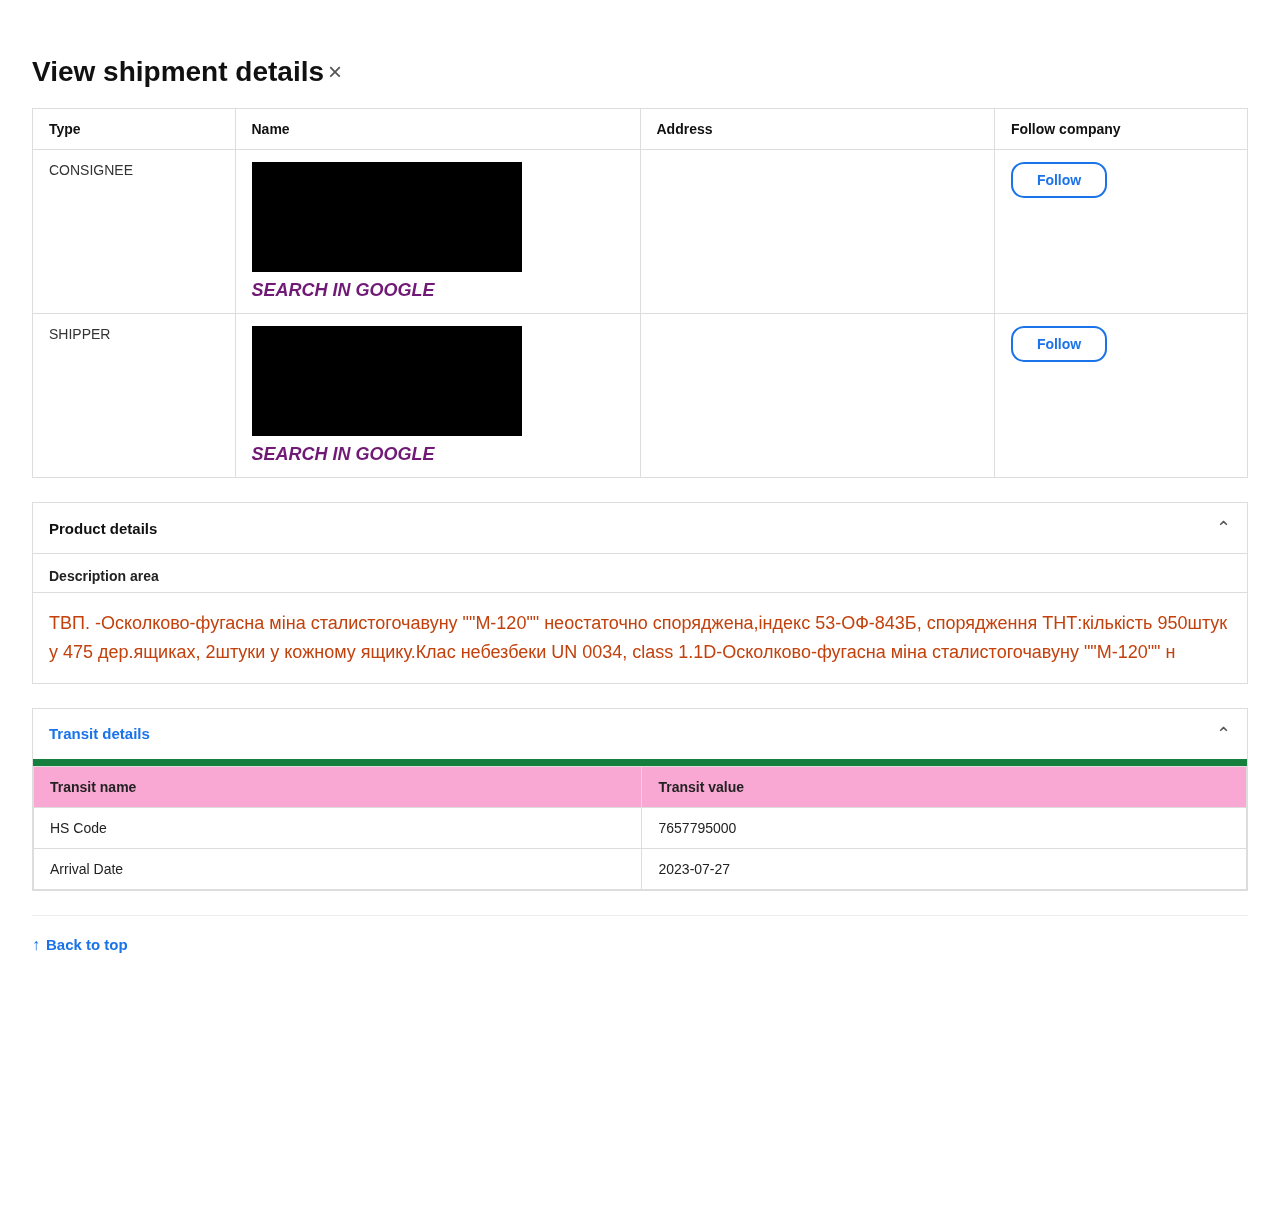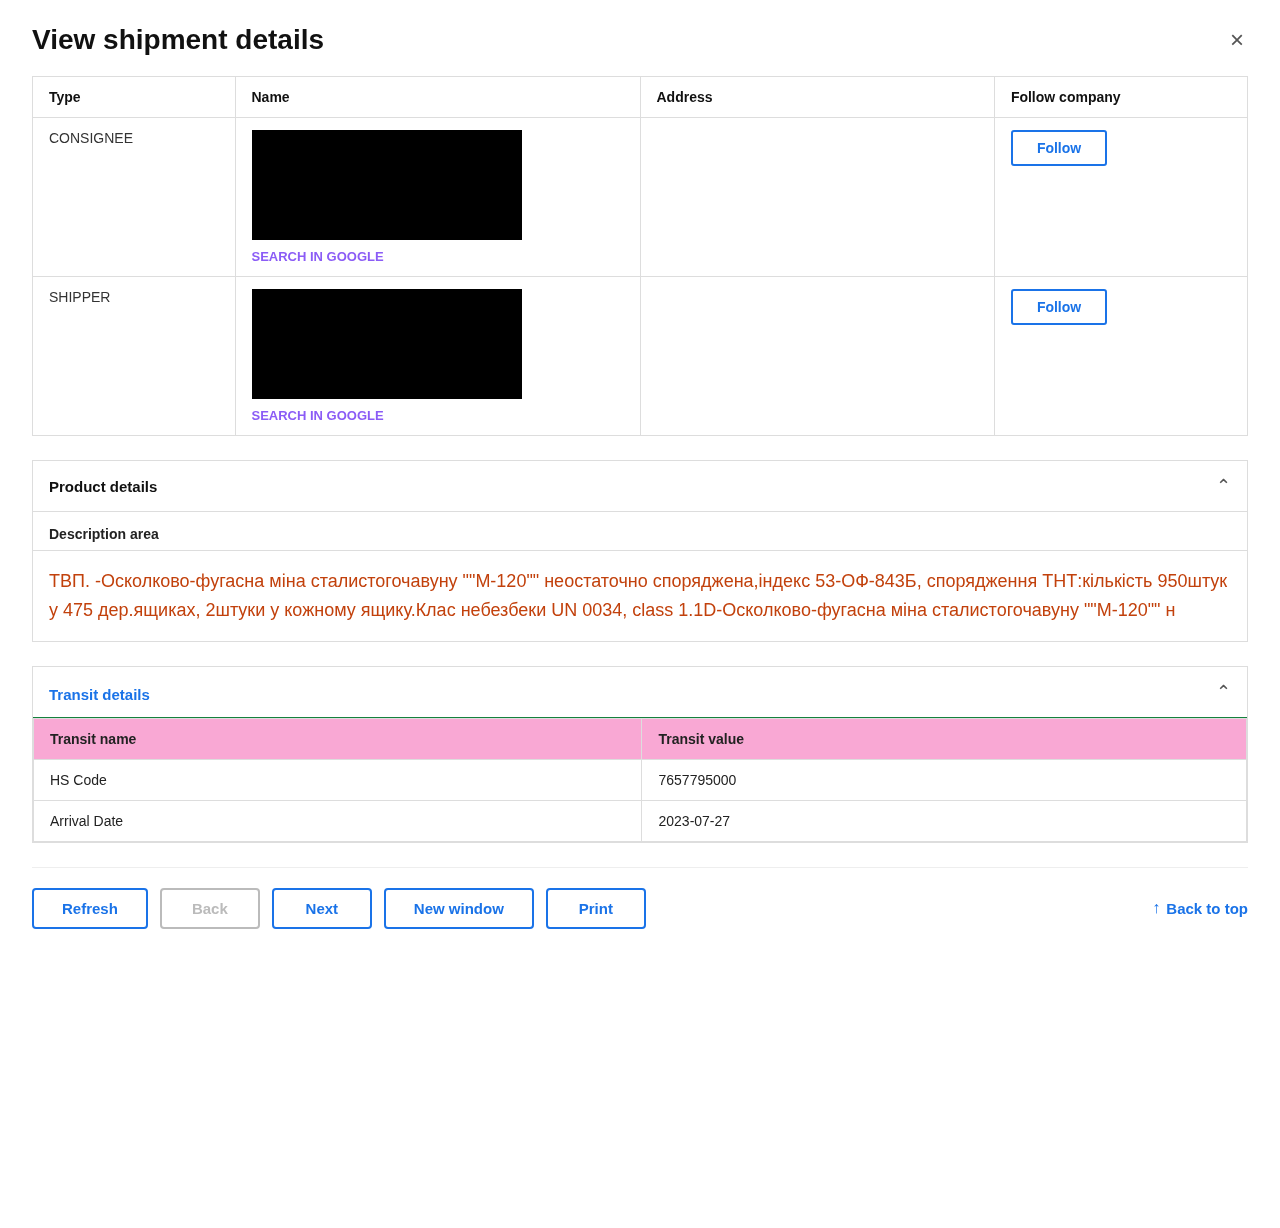"View shipment details" .modal-header { justify-content: space-between -> none; margin-top: none -> 32px }
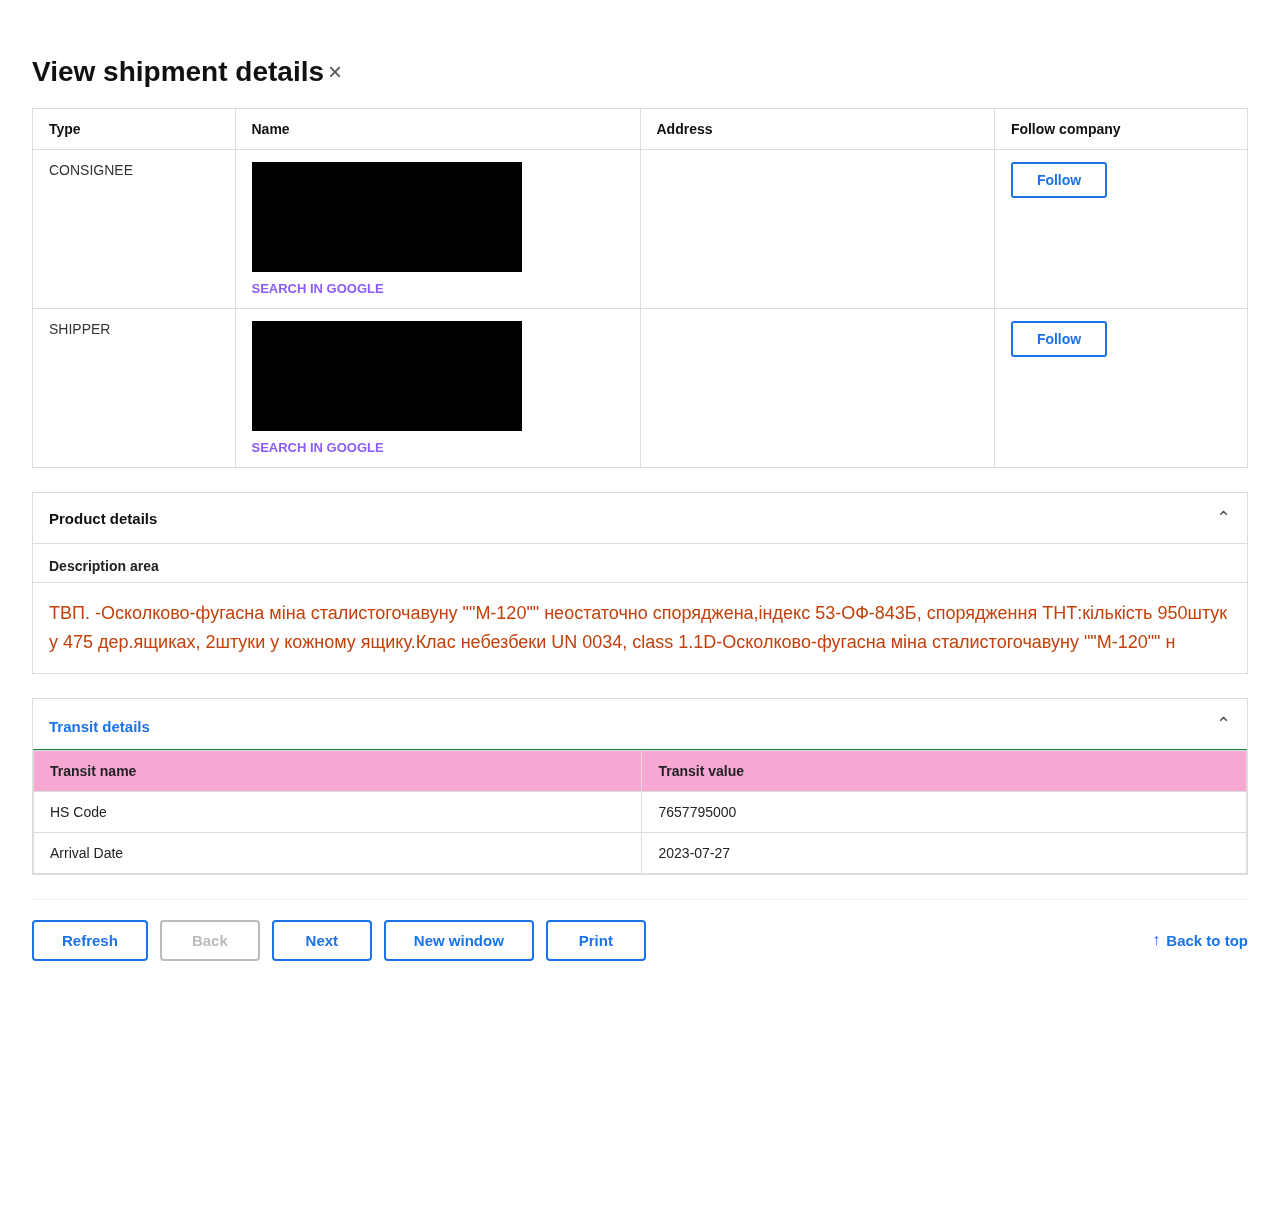"Follow" .follow-btn { border-radius: 3px -> 13px }
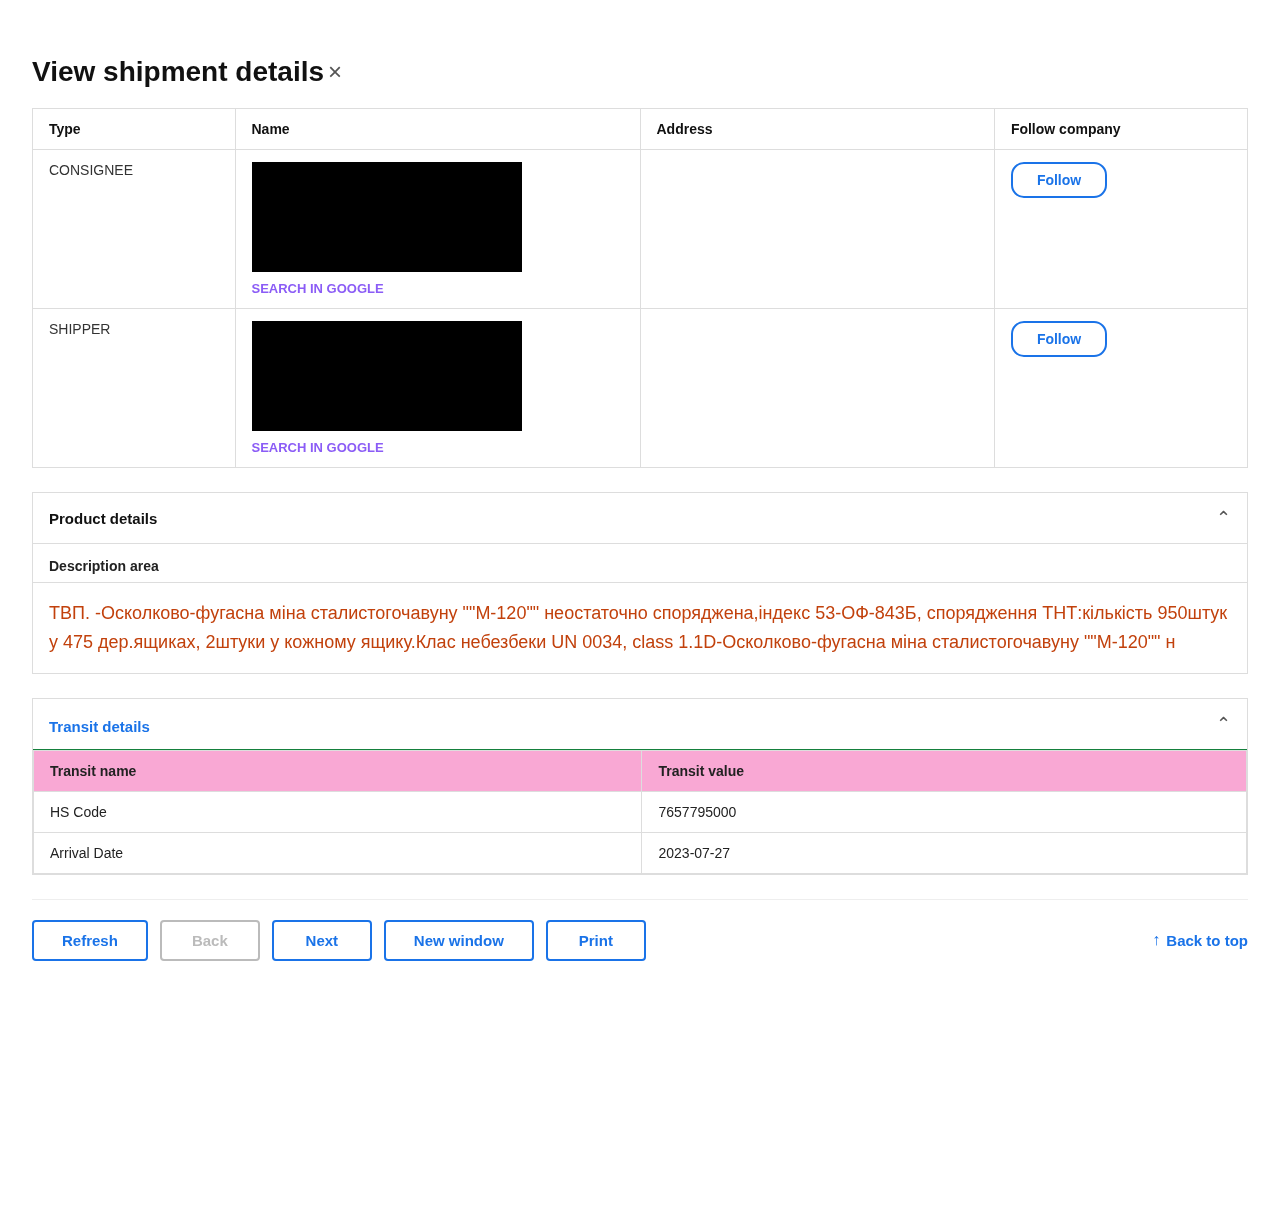"SEARCH IN GOOGLE" .search-link { color: #8b5cf6 -> #701a75; font-size: 13px -> 18px; font-style: none -> italic }
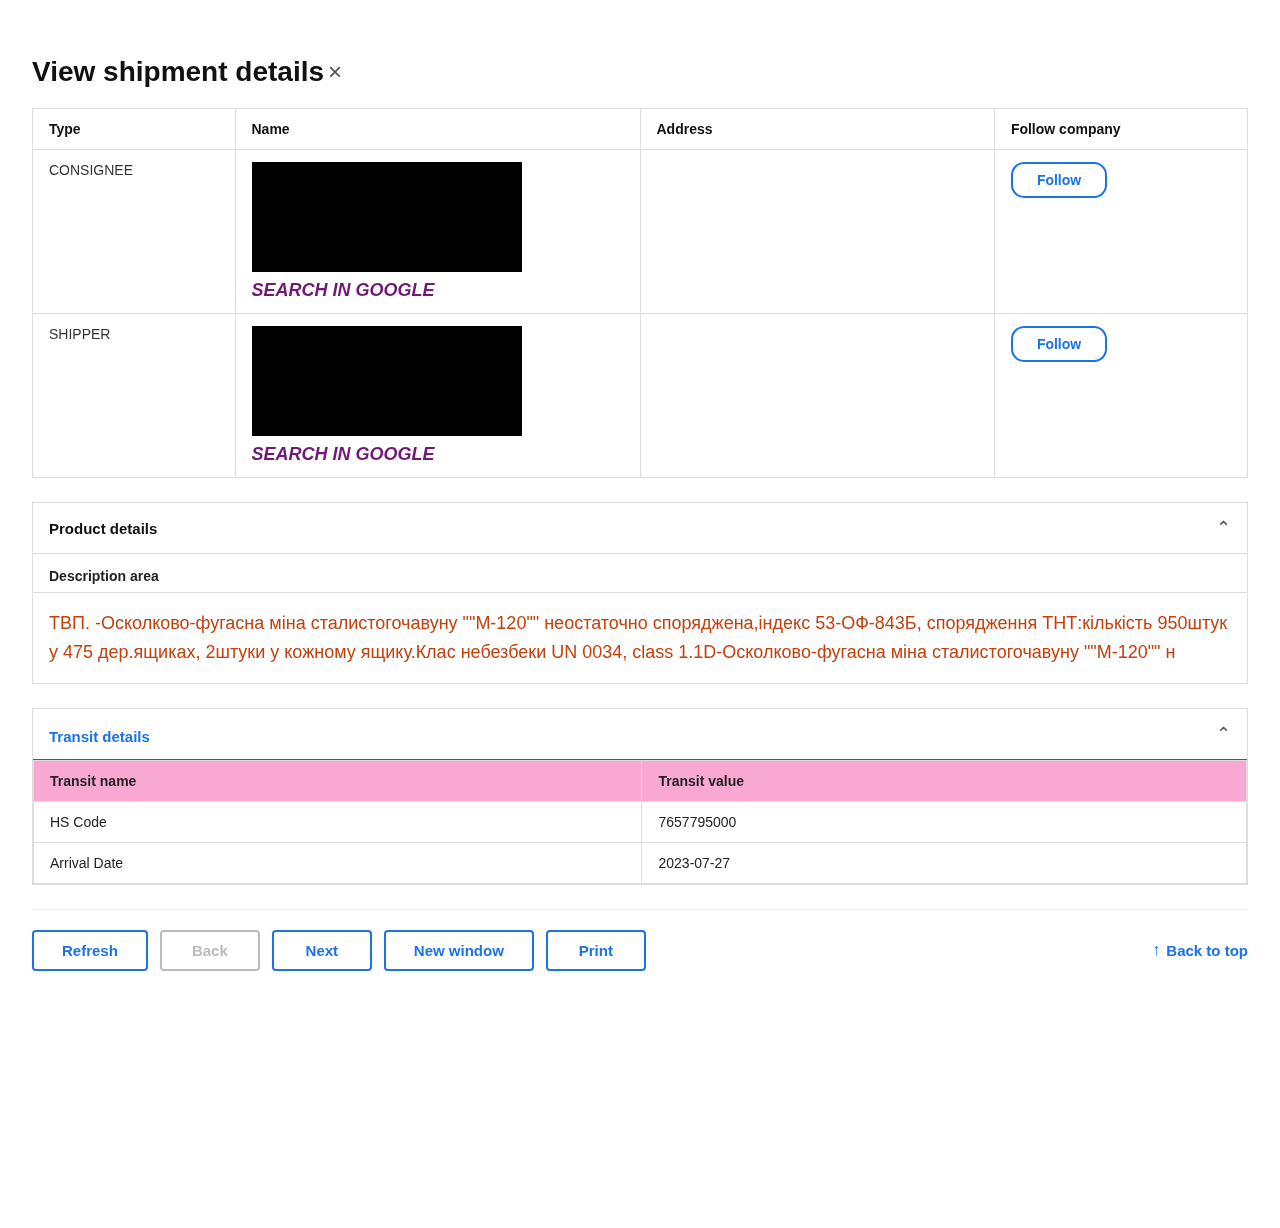"Transit details" .transit-header { align-items: flex-end -> center; border-bottom: 1px solid #15803d -> 7px solid #15803d }
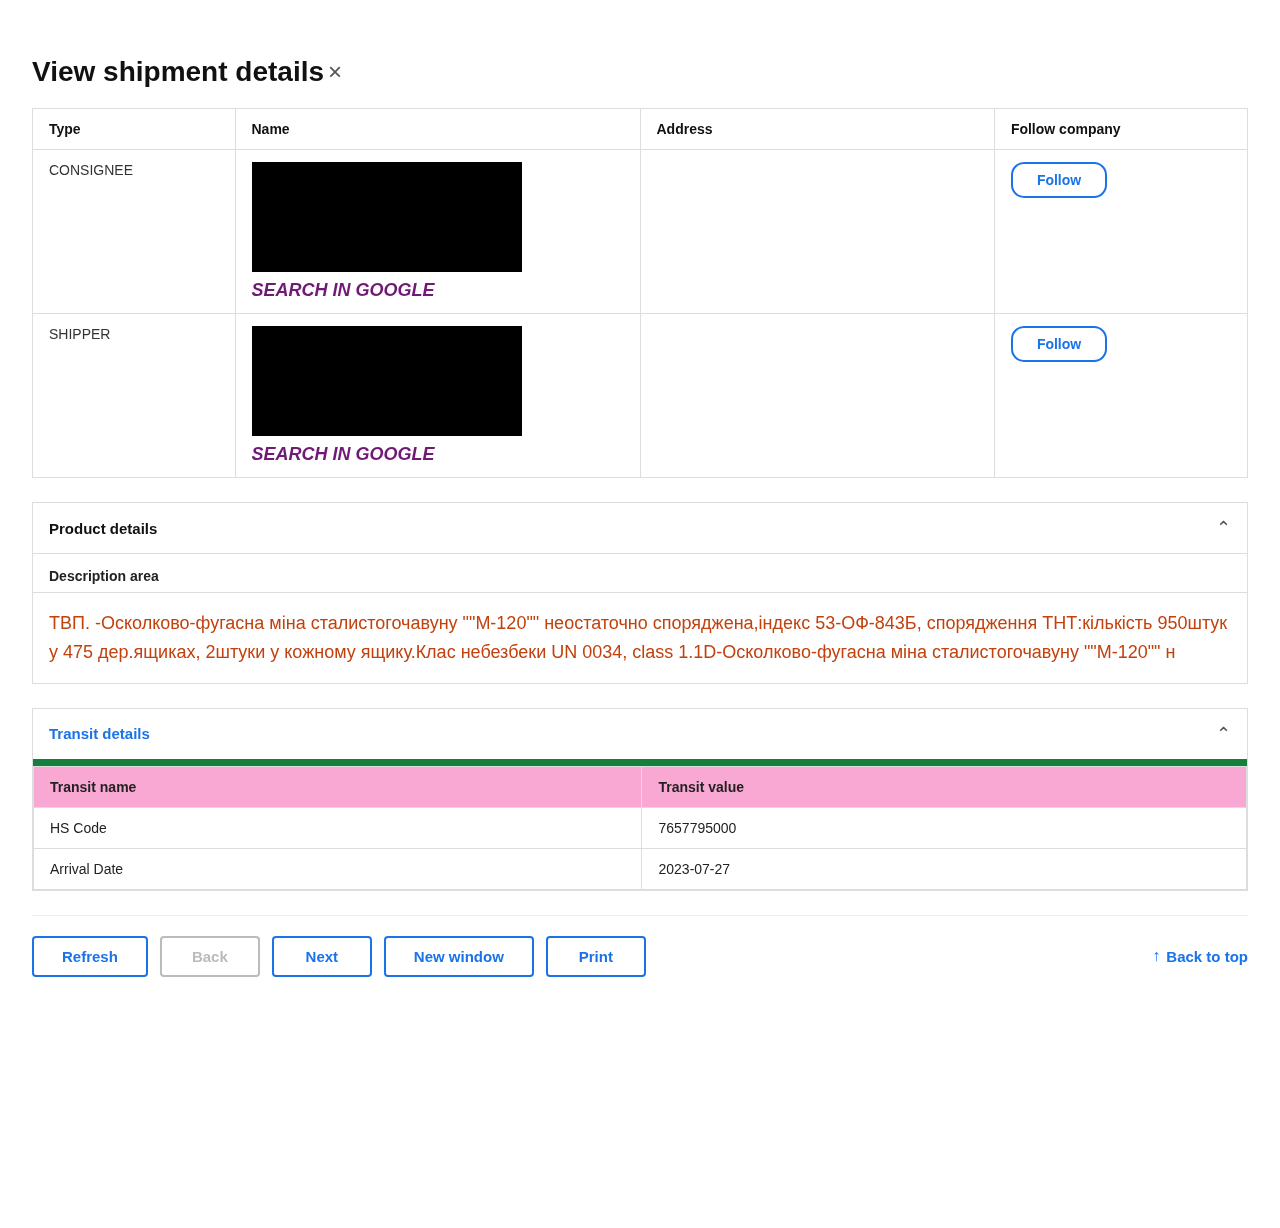"Refresh" div.footer-left { html: <div> <button>Refresh</button> <button>Back</button> <button>Next</button> <button>New window</button> <button>Print</button> </div> -> none }
